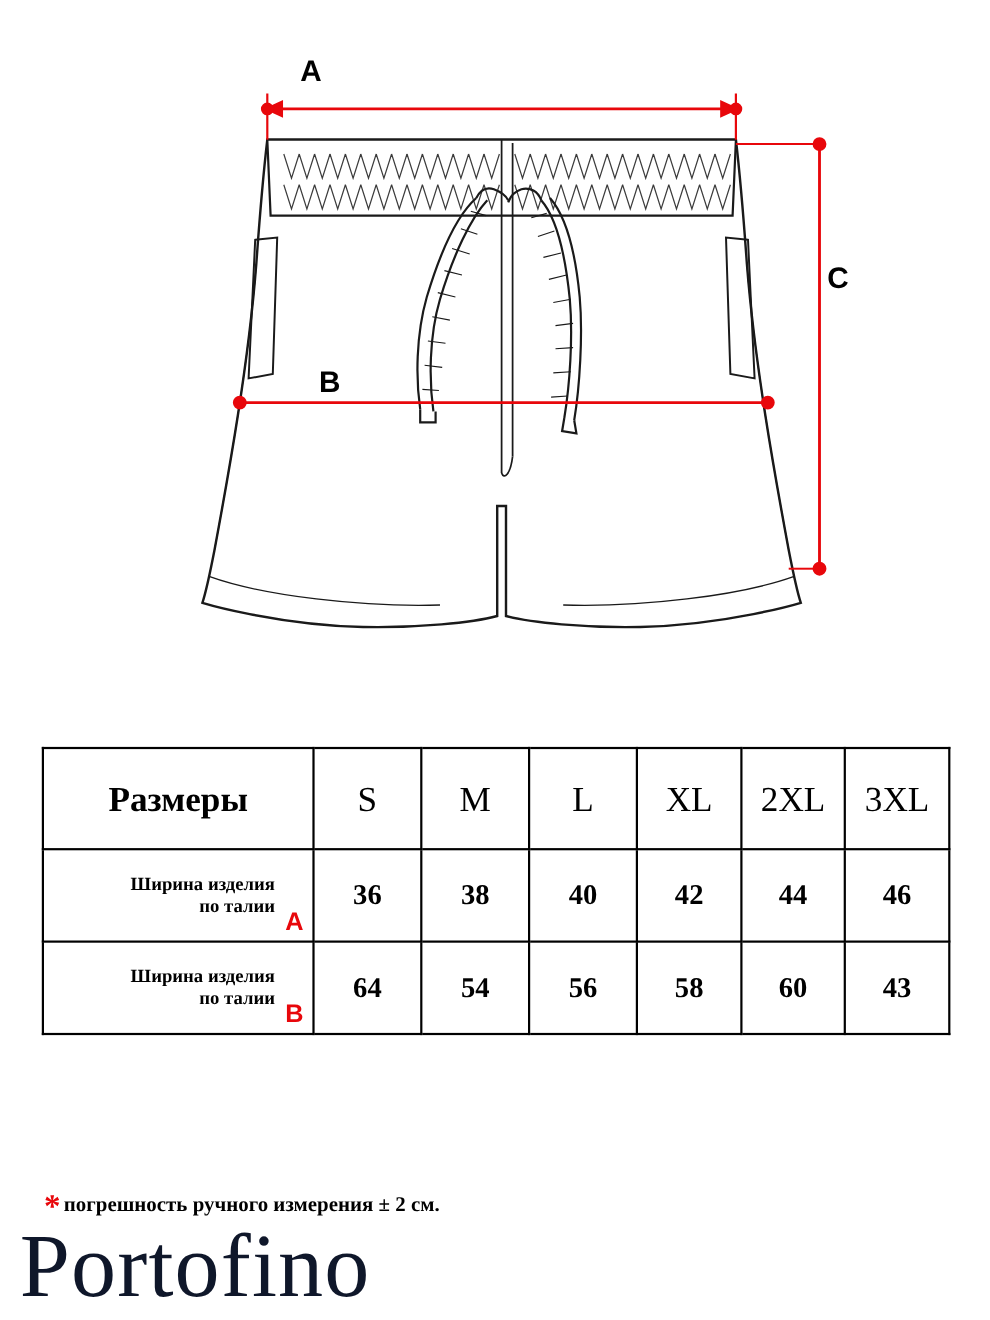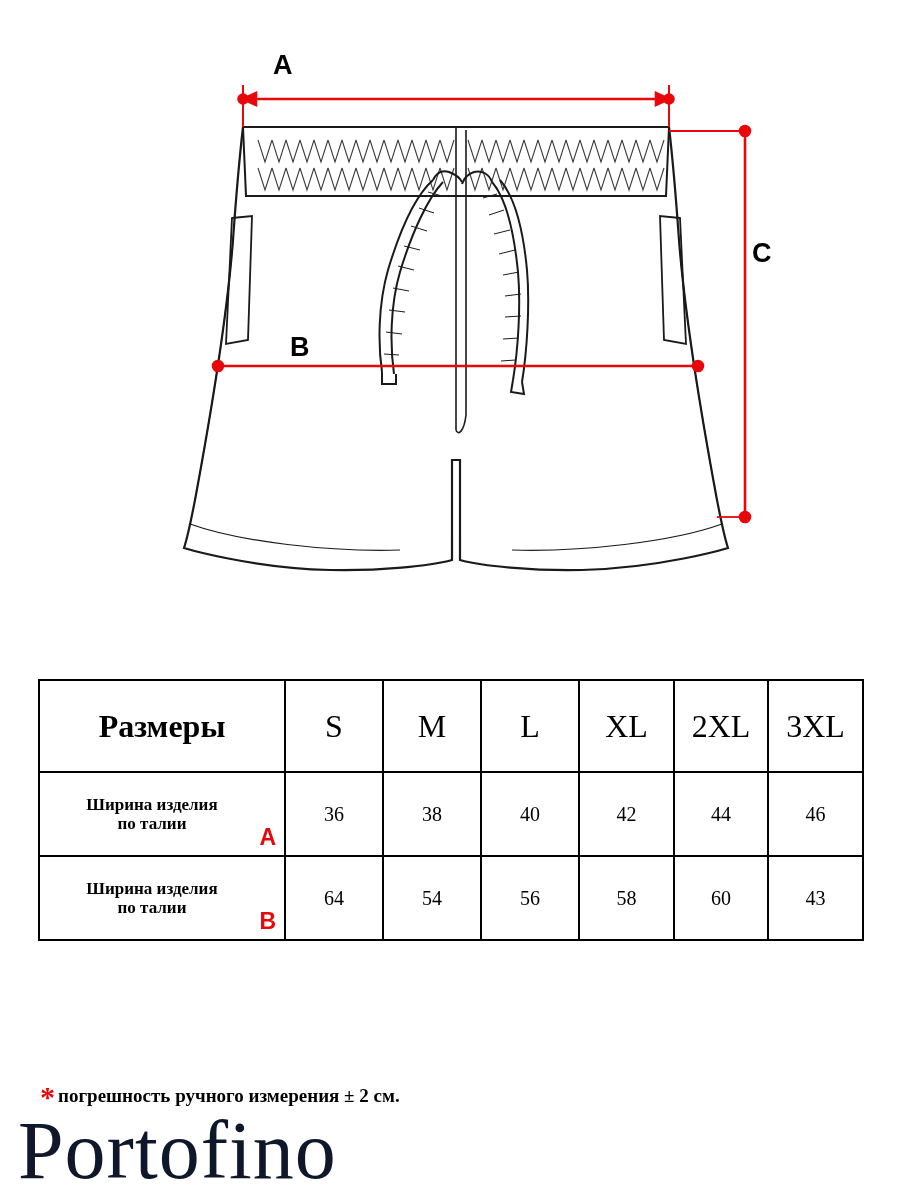"Ширина изделия" #size-table .row-label { text-align: center -> right }
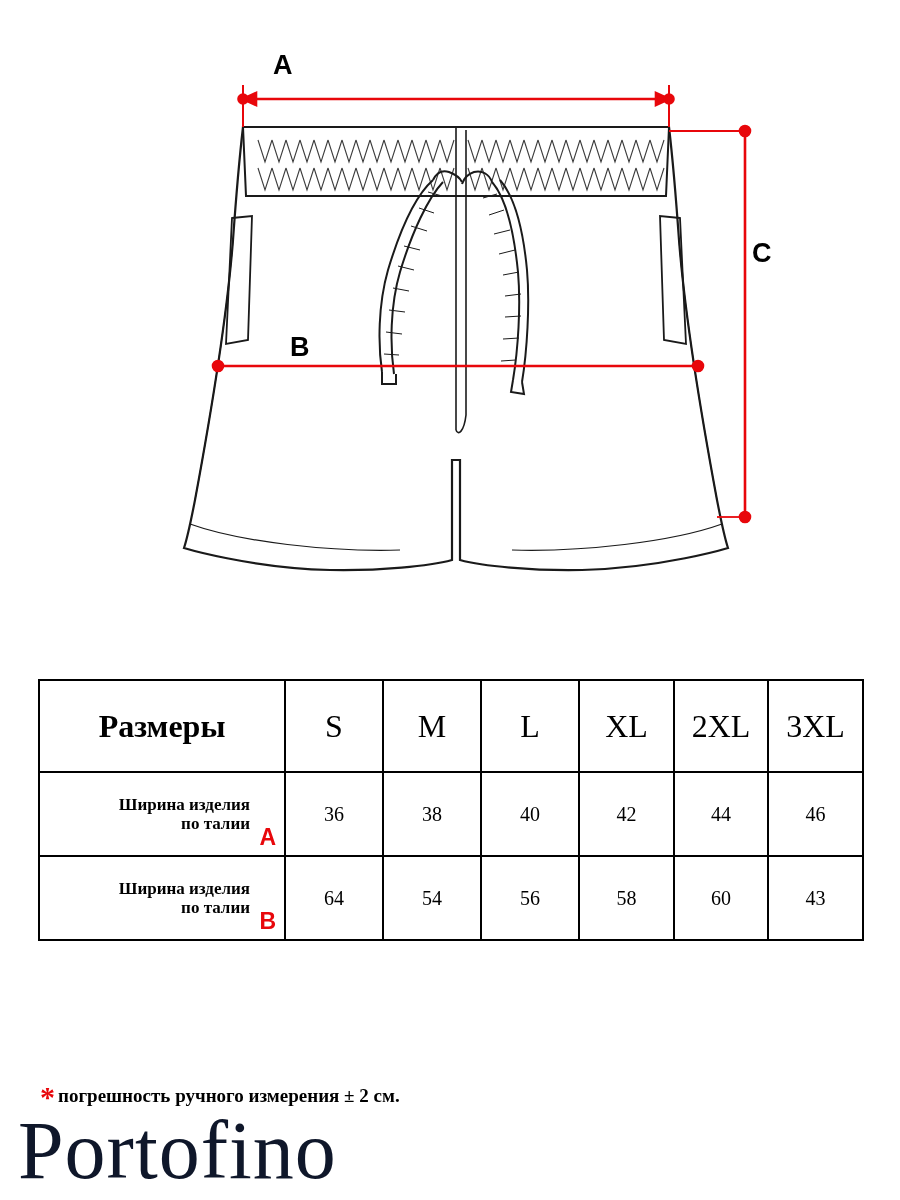"36" #size-table .val { font-size: 20px -> 26px; font-weight: normal -> bold }
